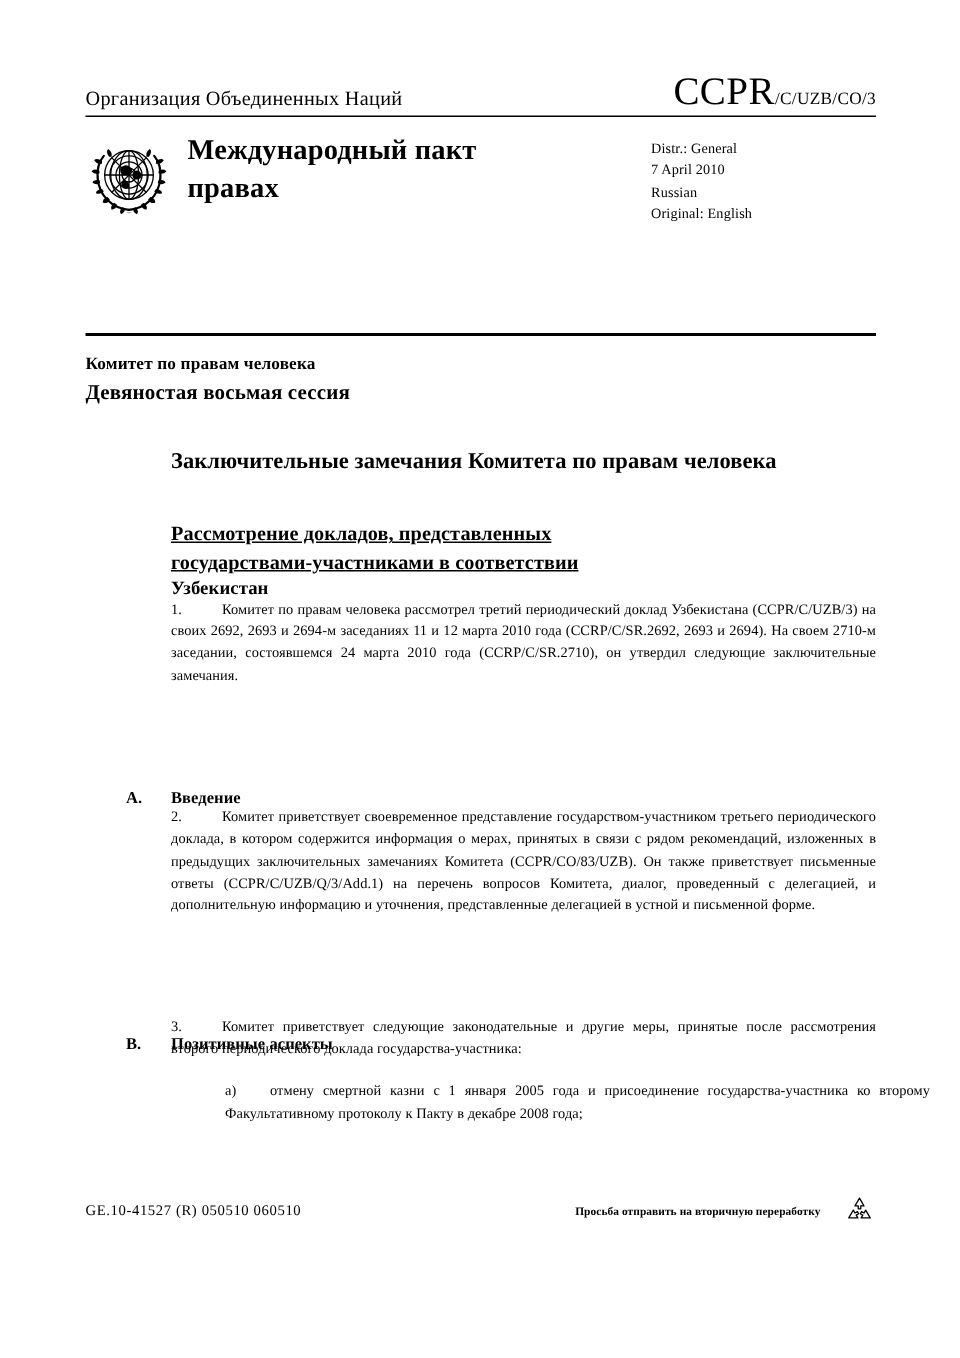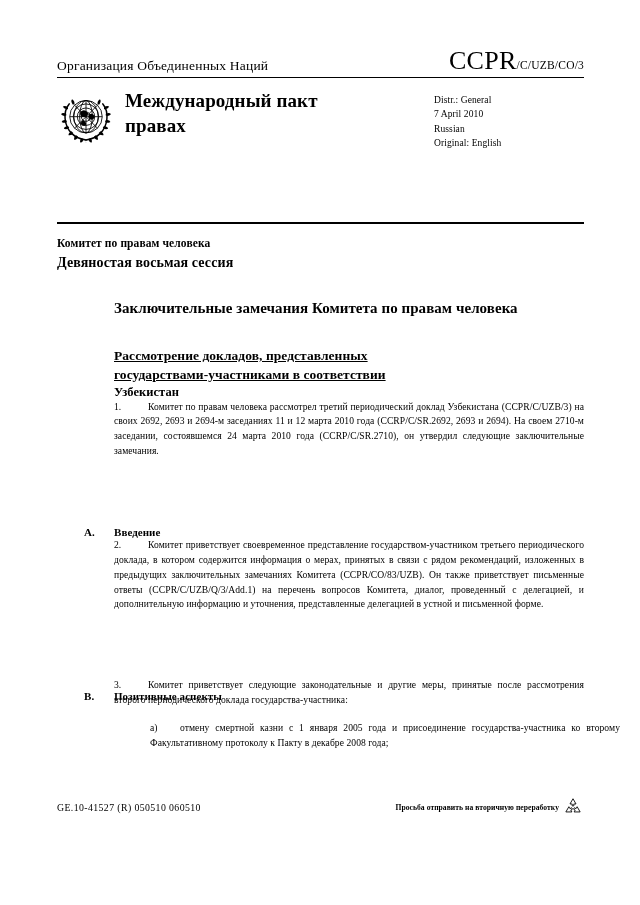"Просьба отправить на вторичную" .footer-right { gap: 3px -> 15px }
